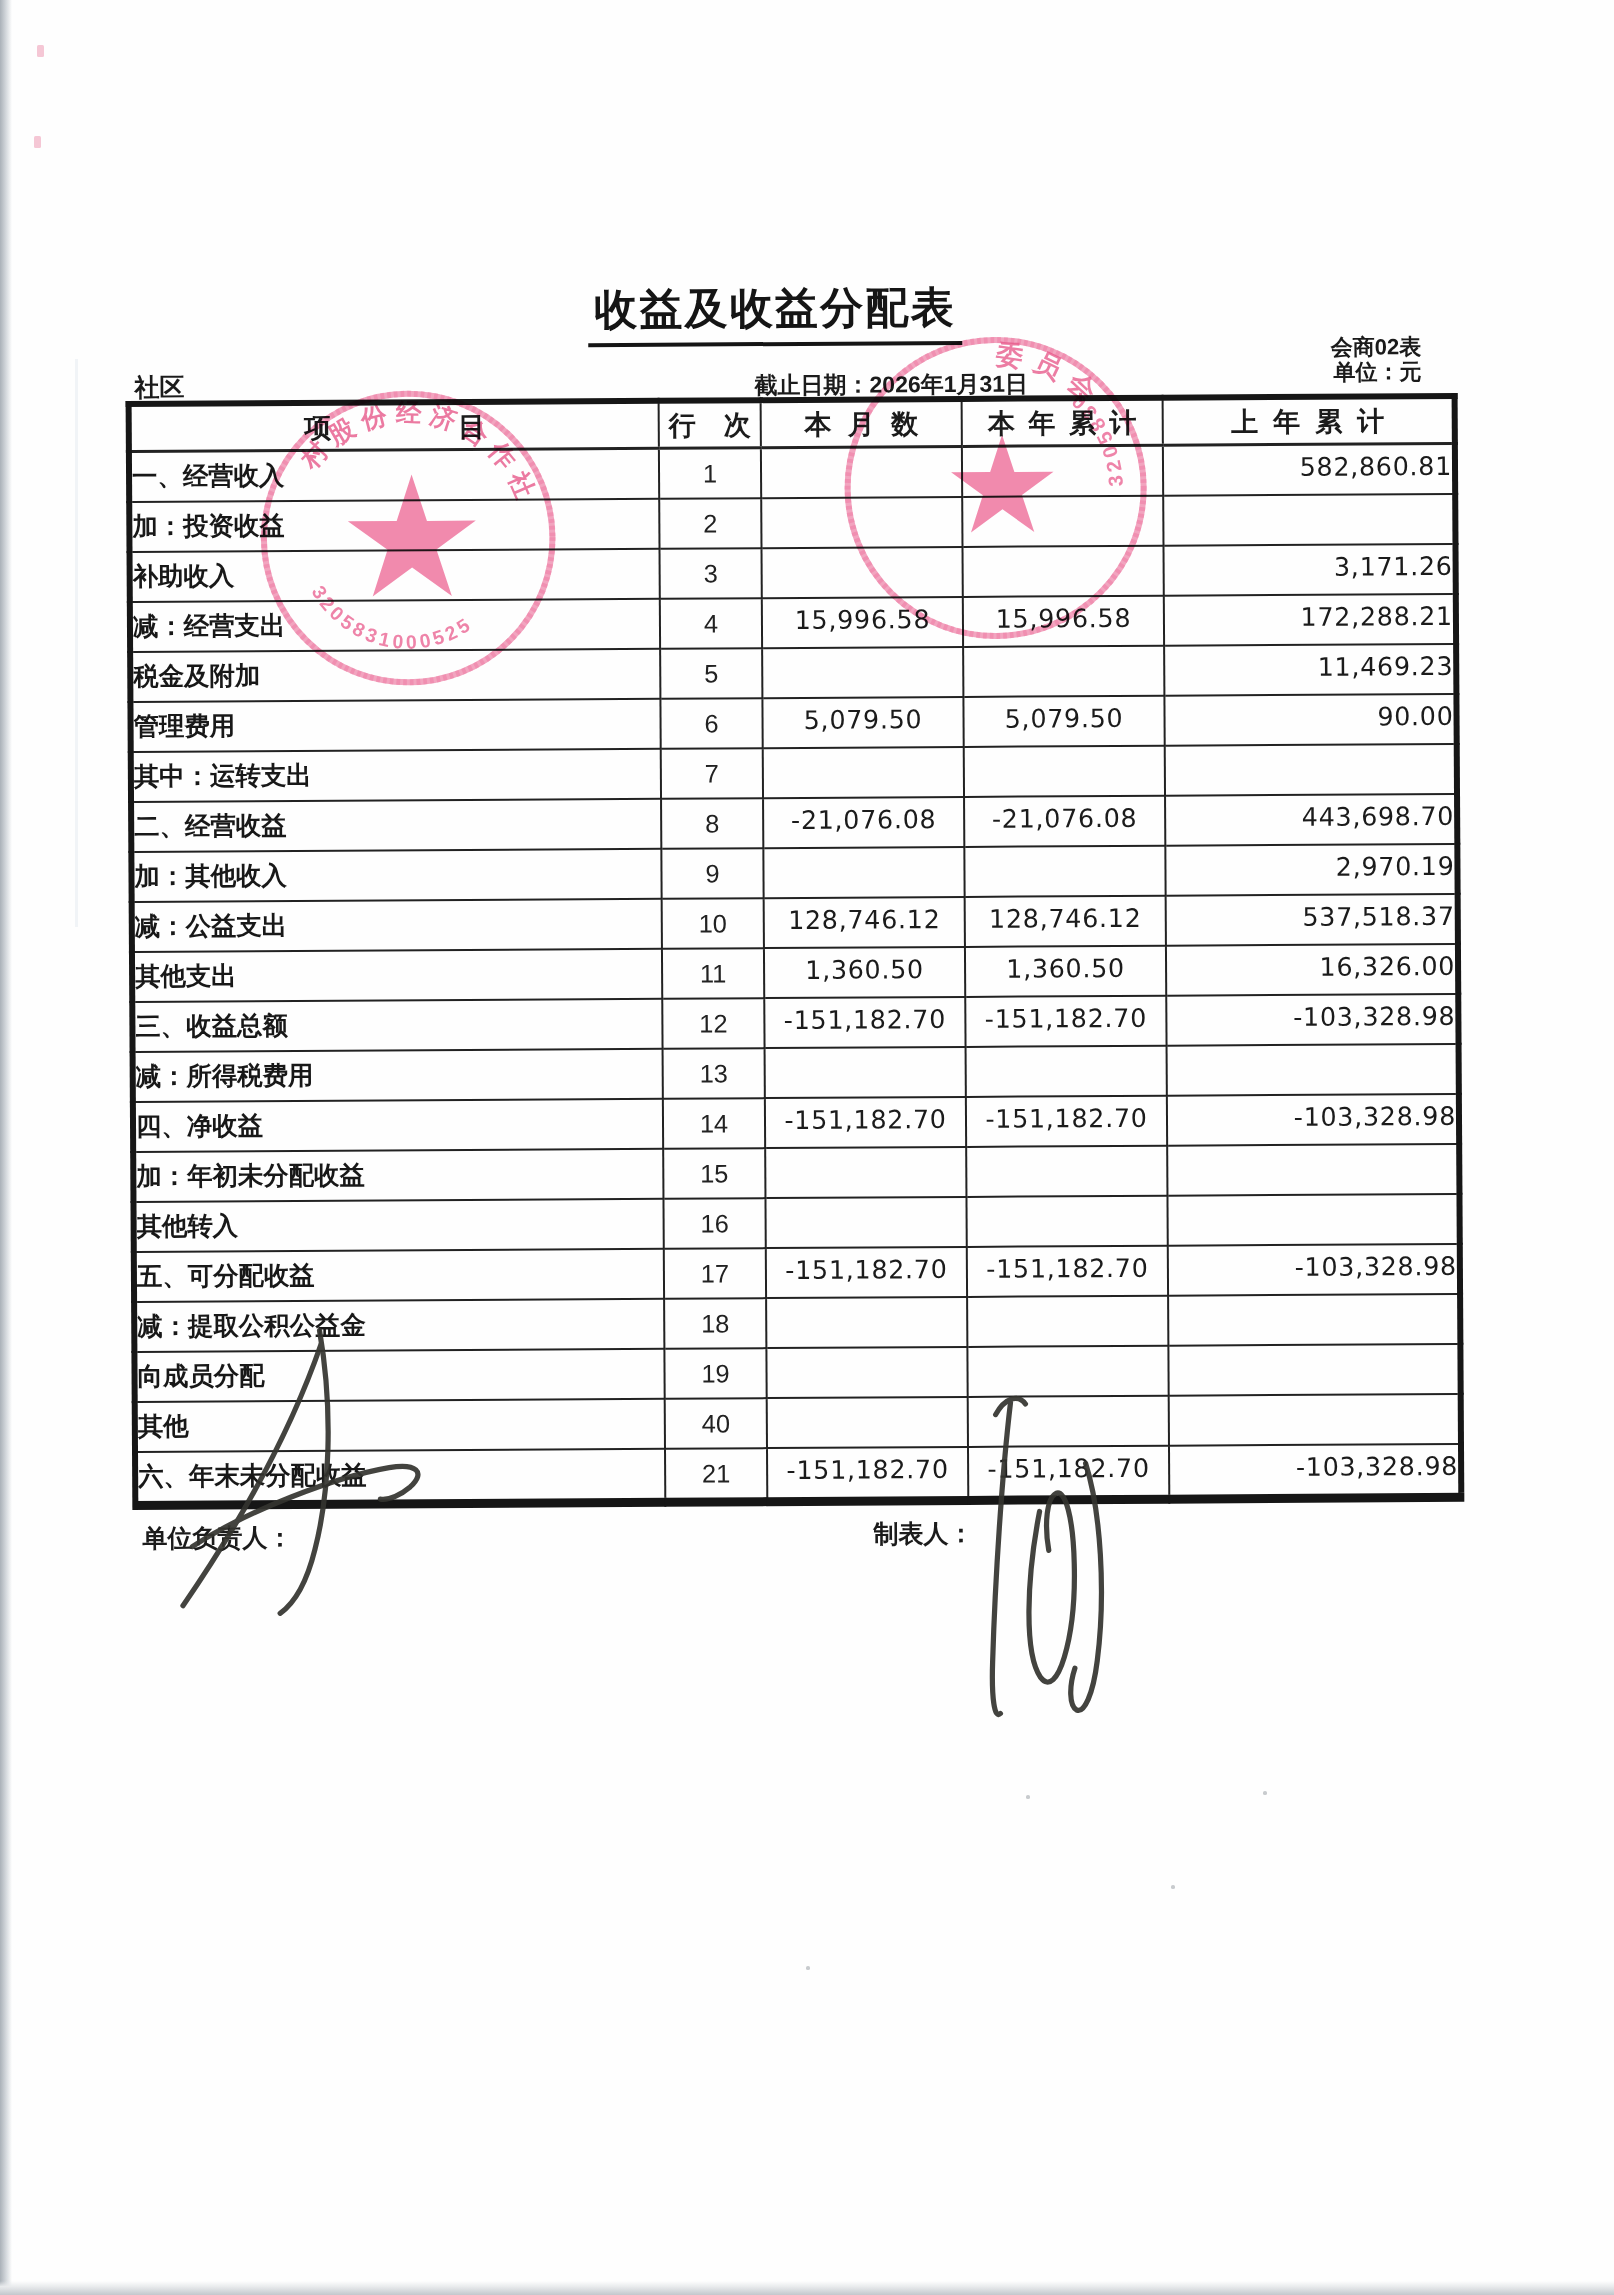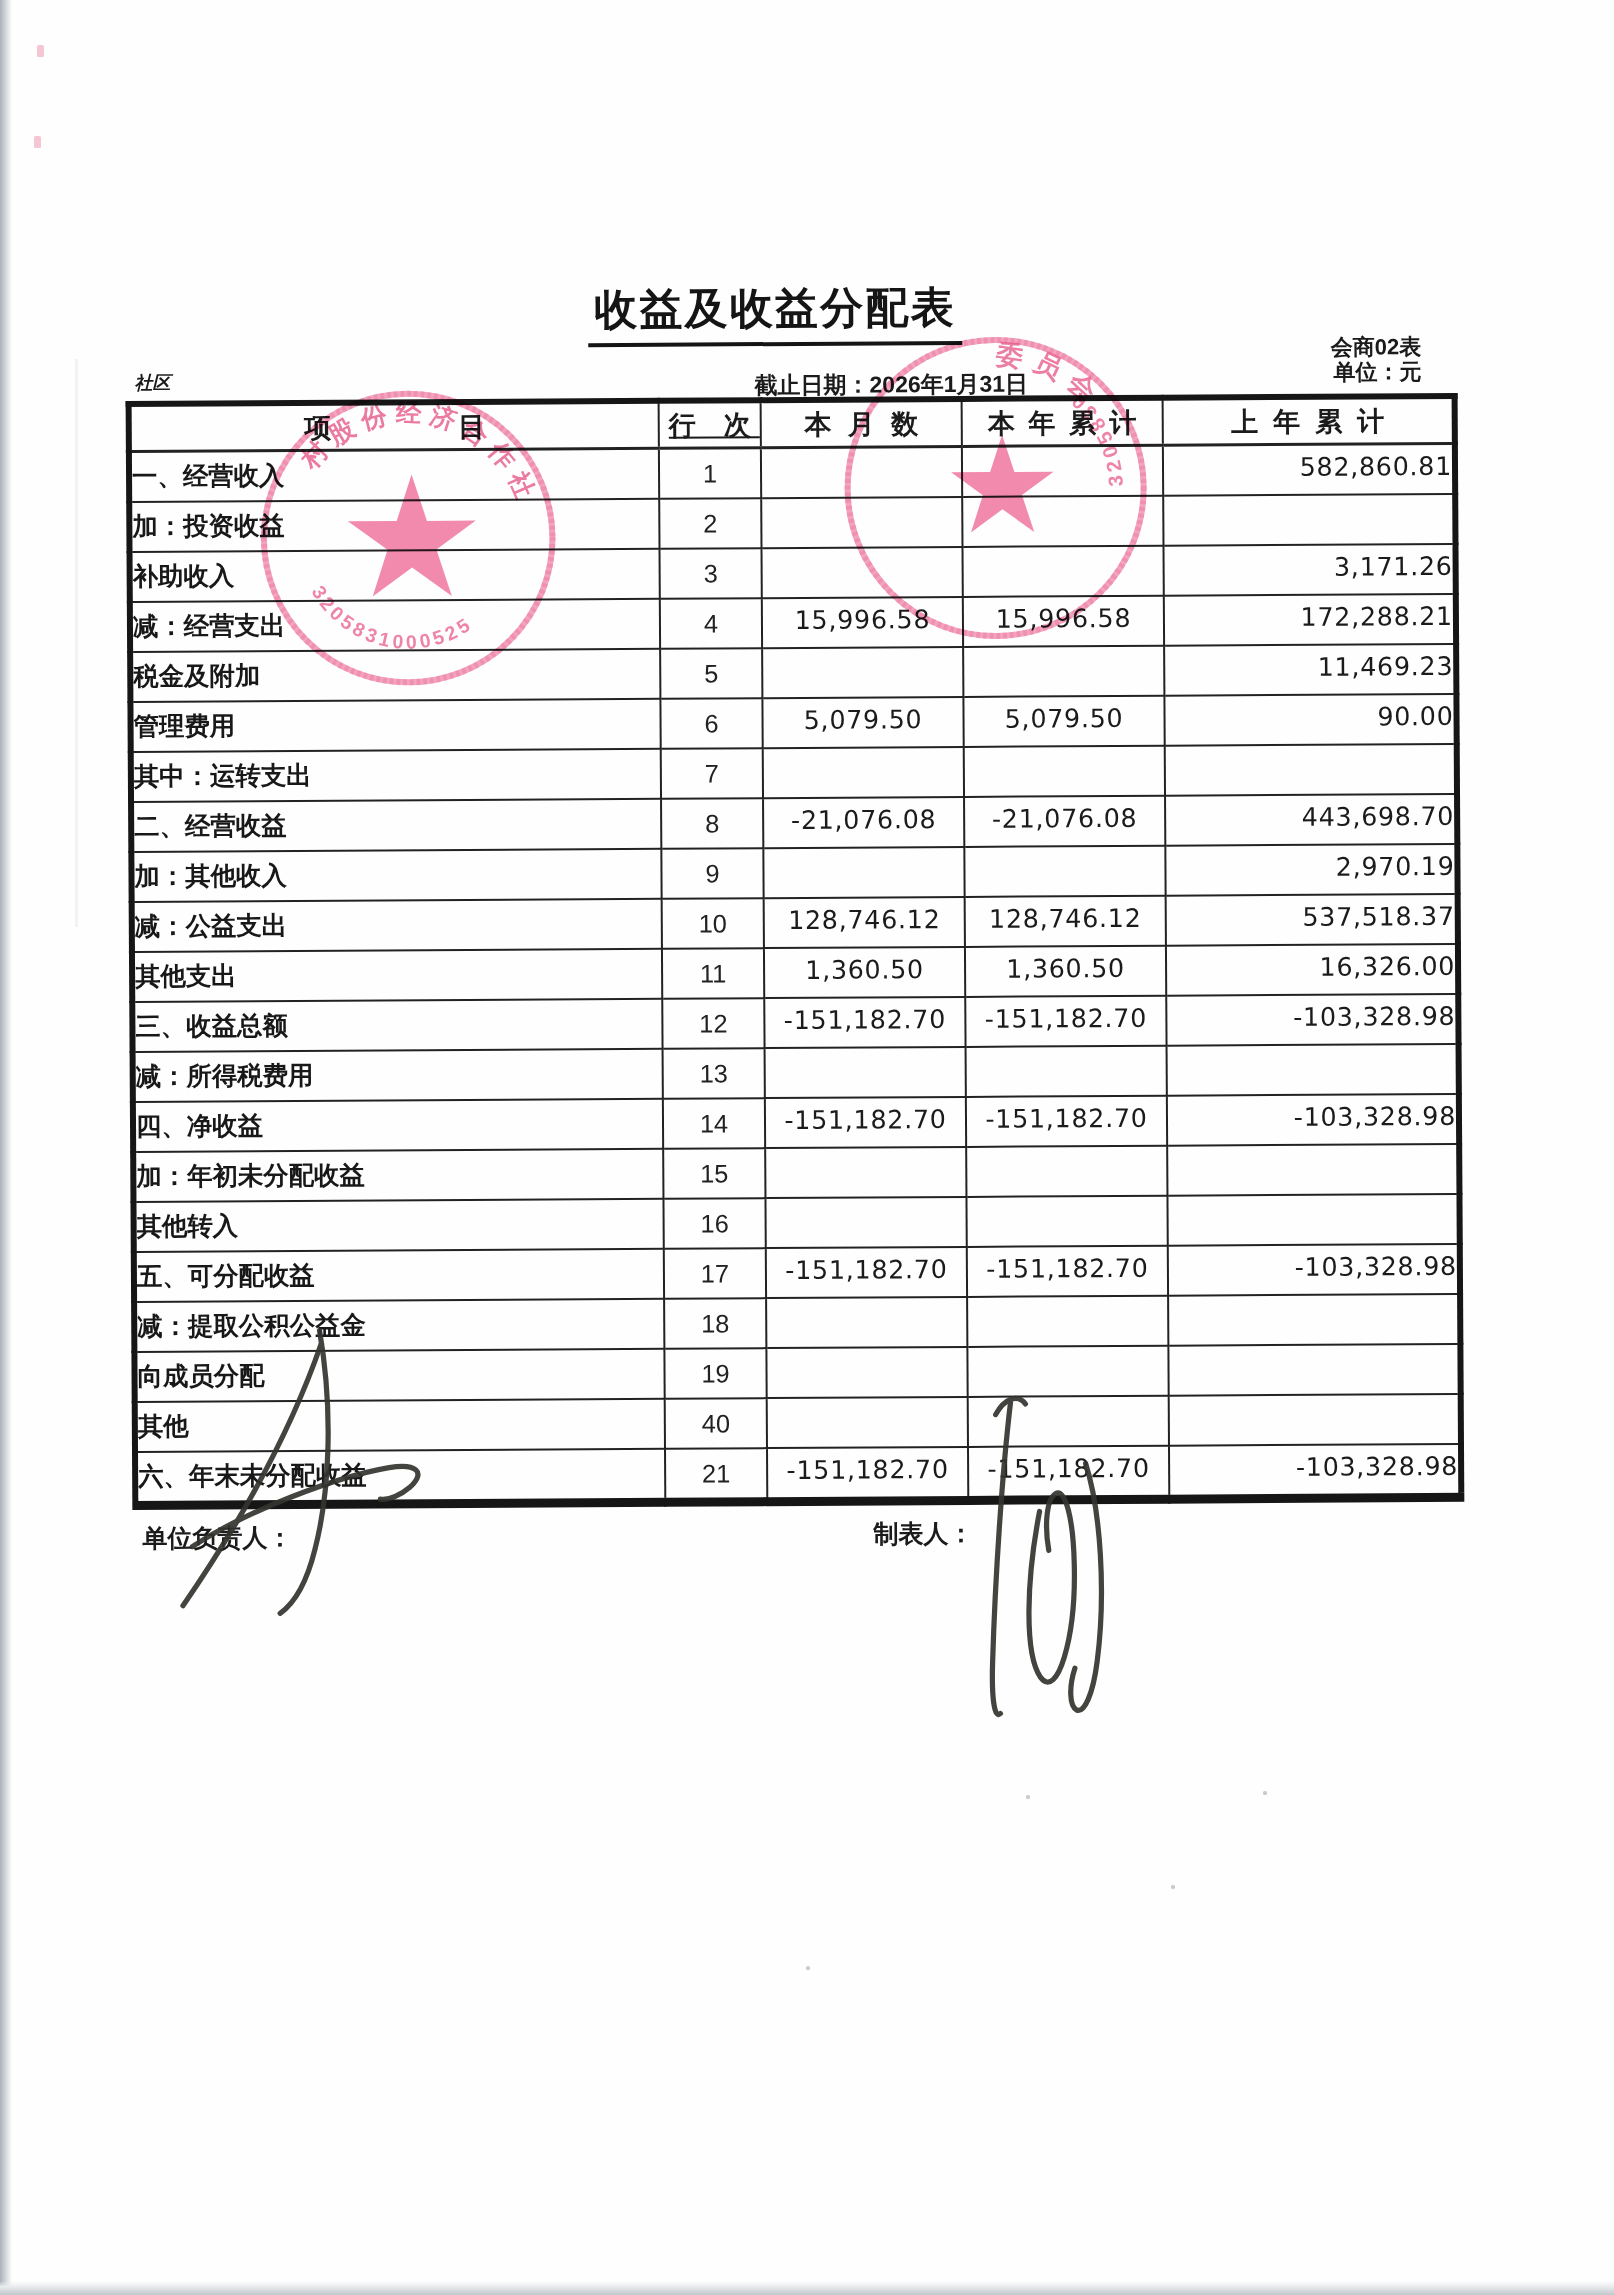"社区" .org { font-size: 18px -> 25px; font-style: italic -> none }
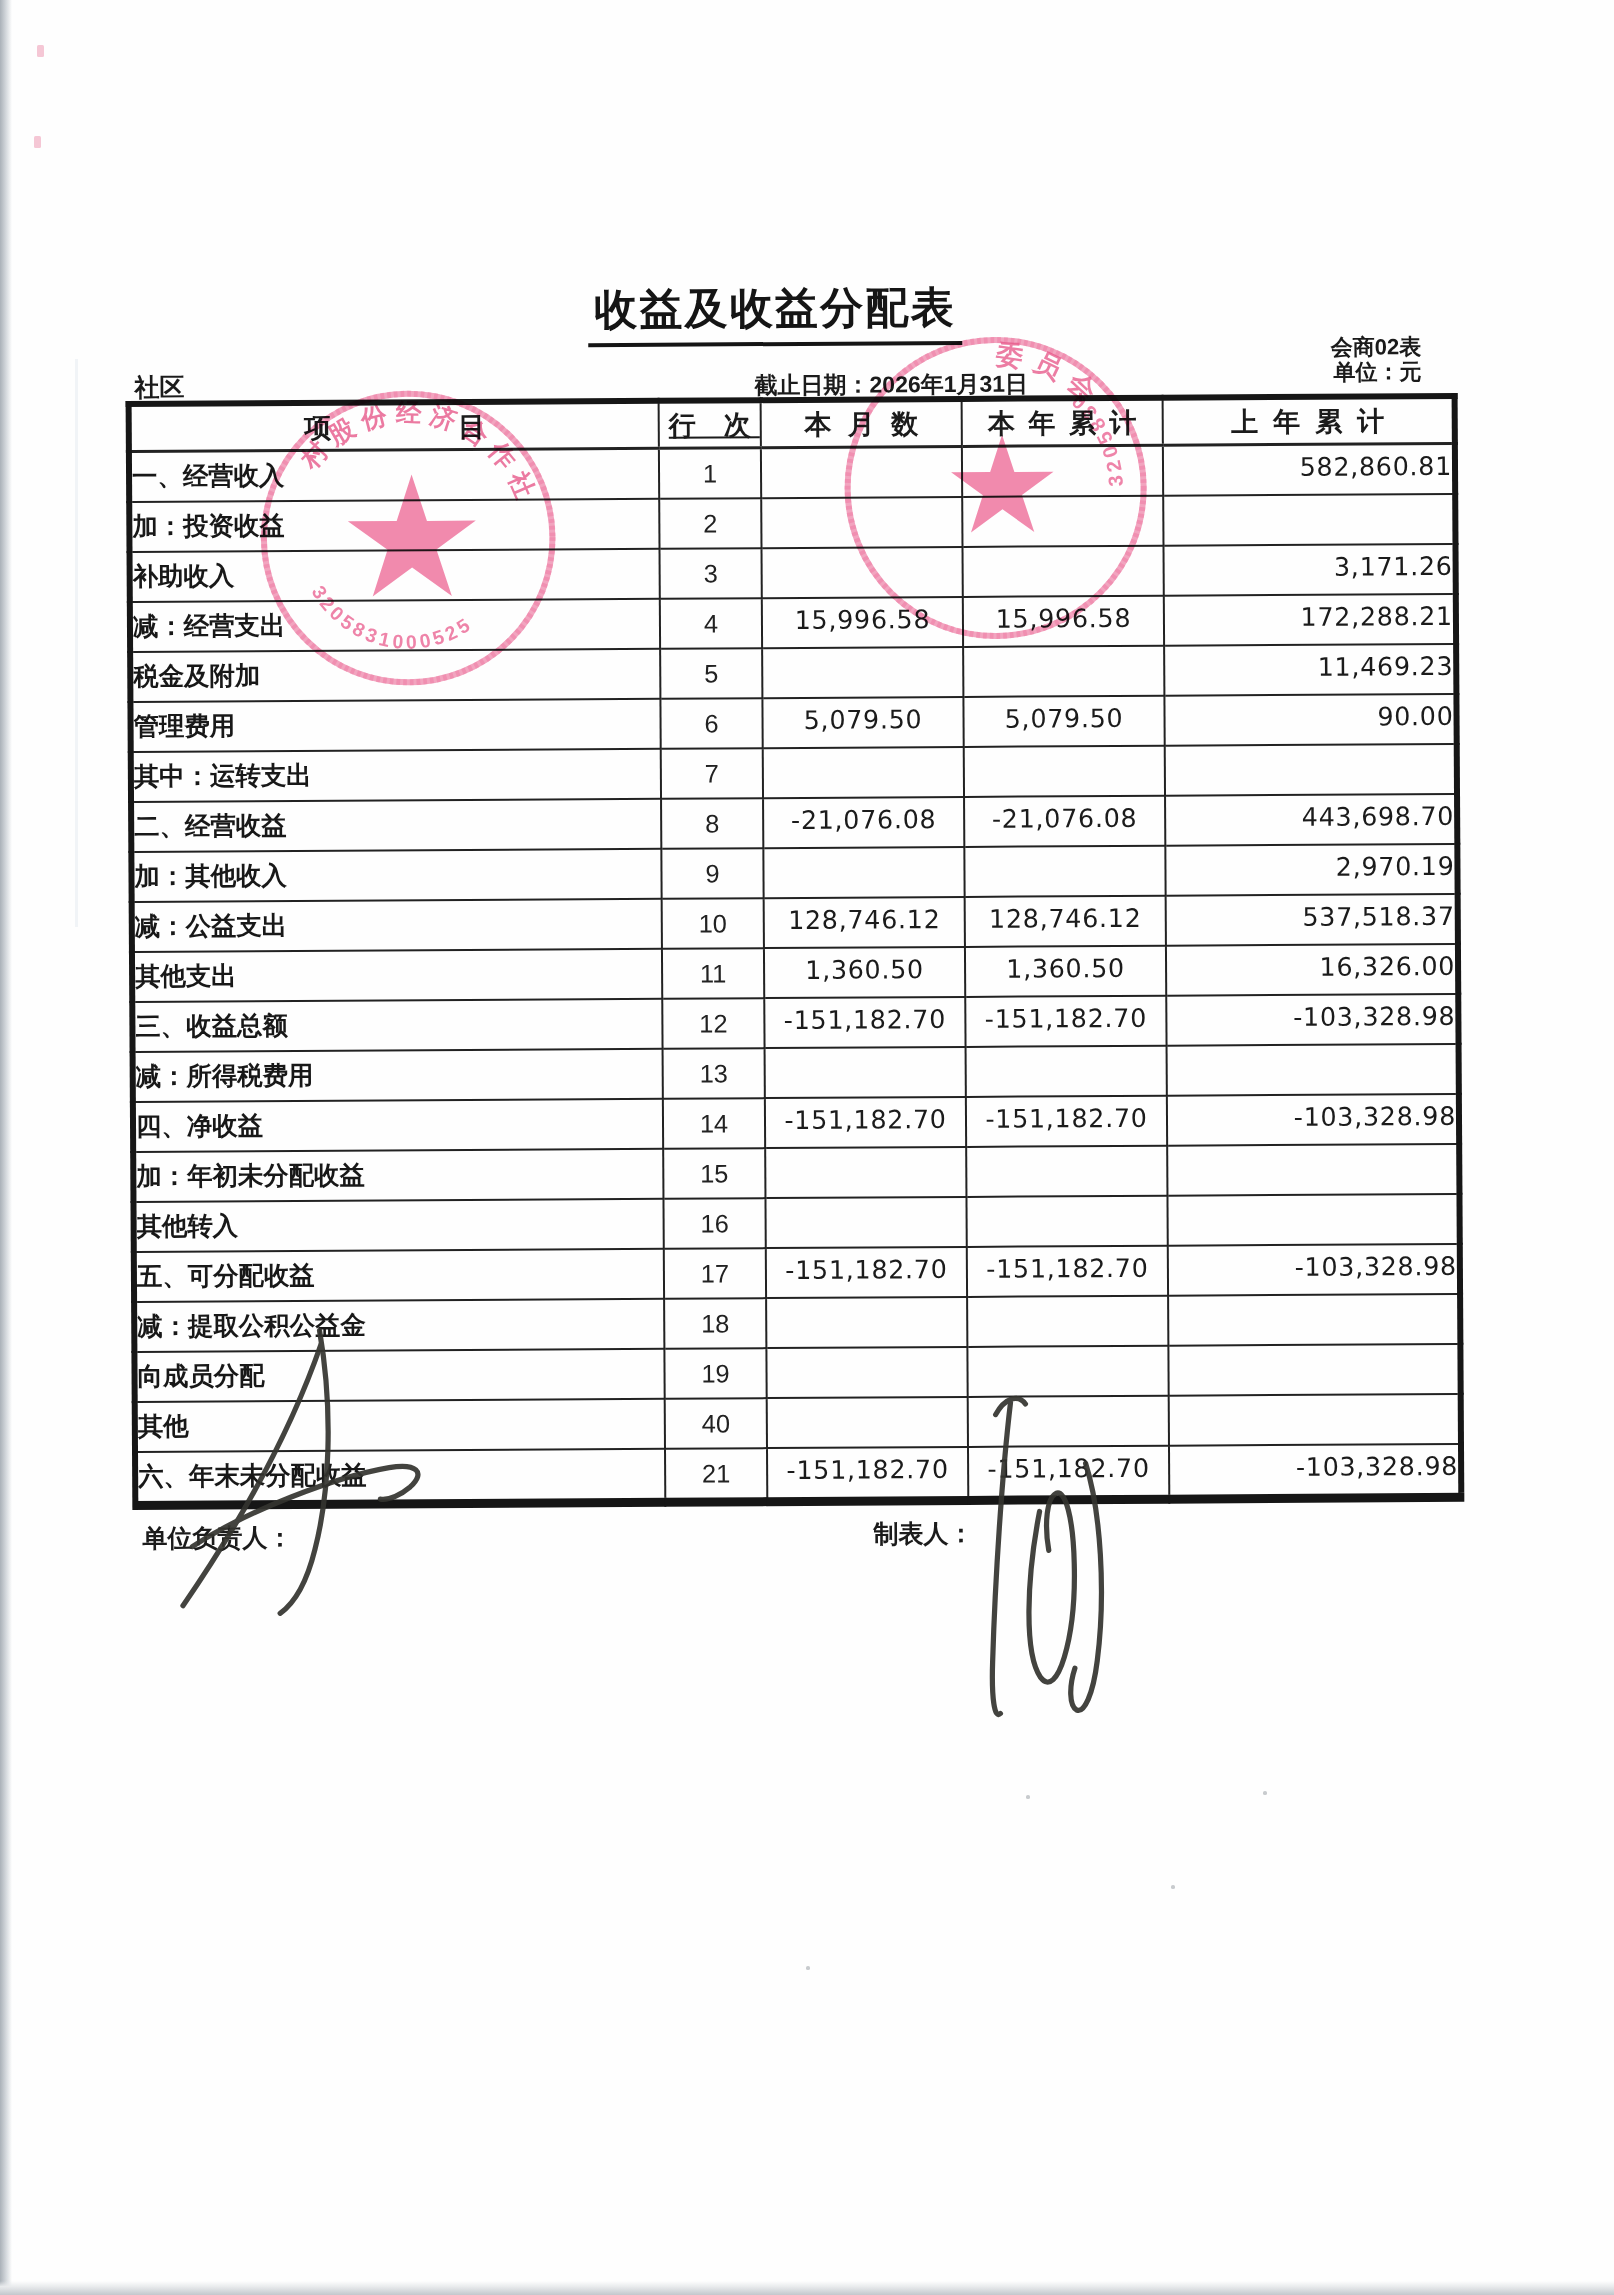"行次" th.h-line .hd { text-decoration: underline -> none }
